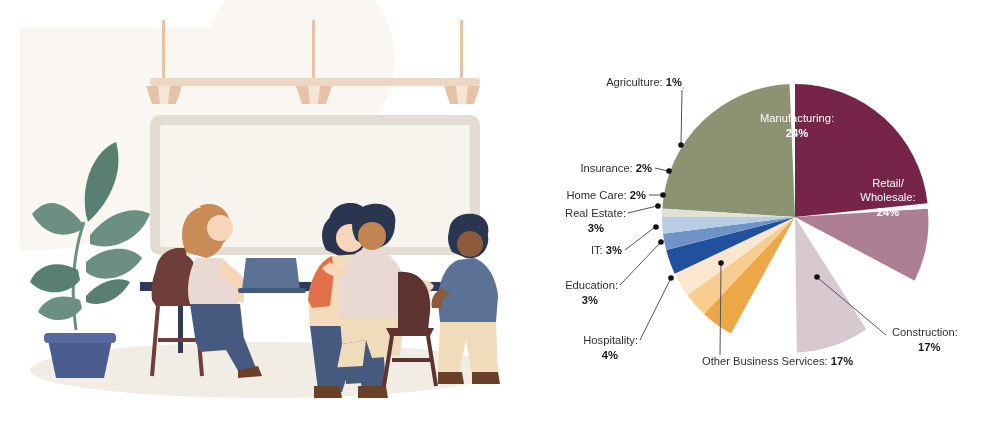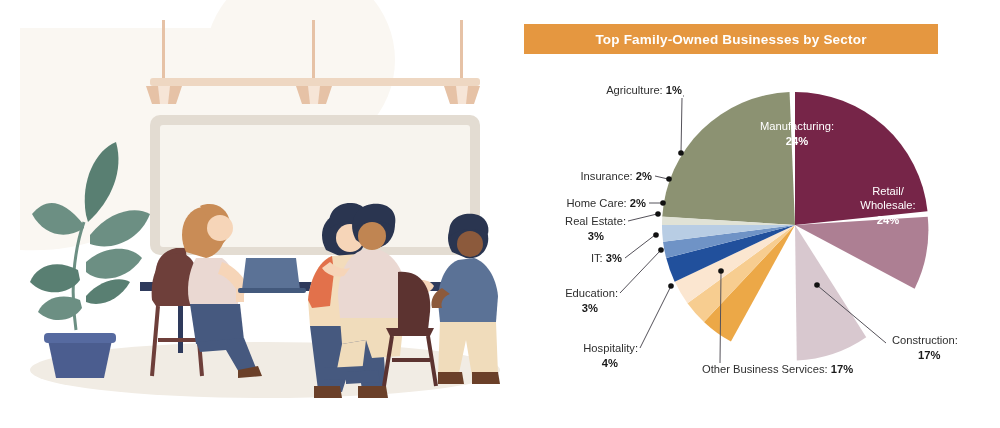"Top Family-Owned Businesses by Sector" div.chart-title-bar { html: <div> <span>Top Family-Owned Businesses by Sector</span> </div> -> none }
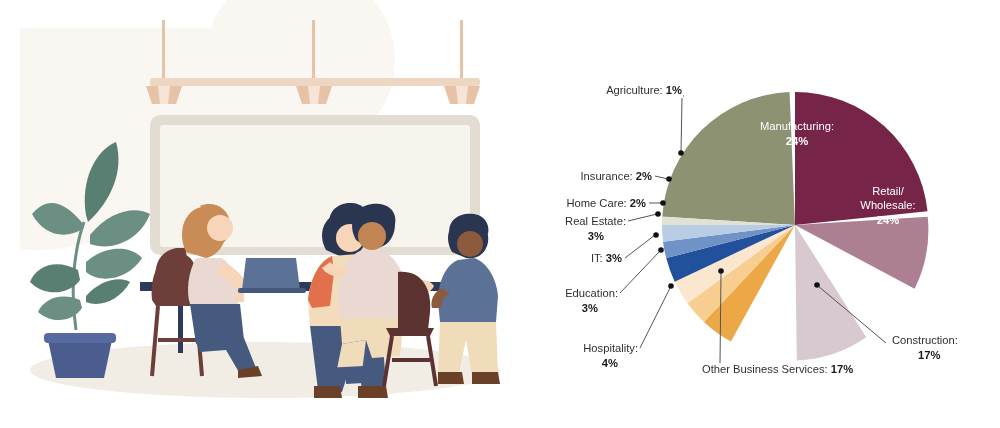"Agriculture: 1%" .pie-wrap { top: 8px -> 0 }
